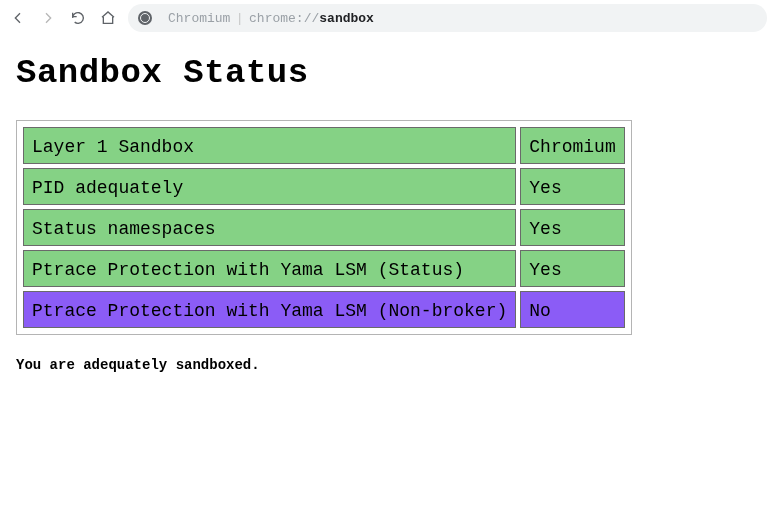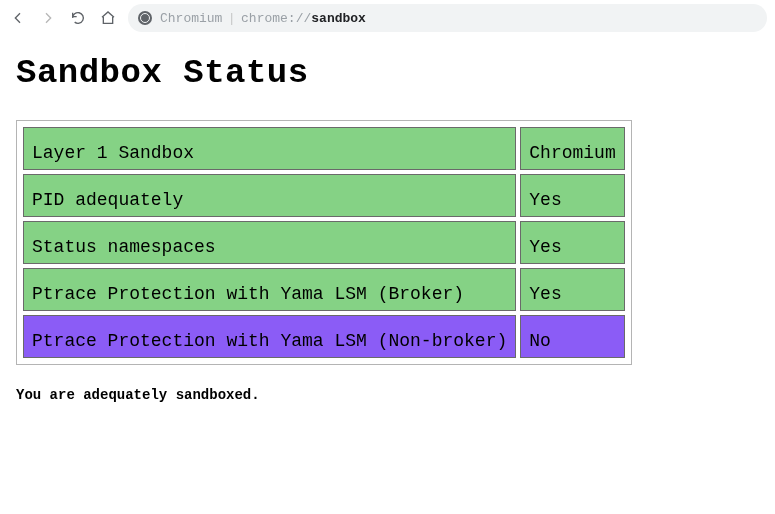"Chromium | chrome://sandbox" .omnibox { gap: 8px -> 16px }
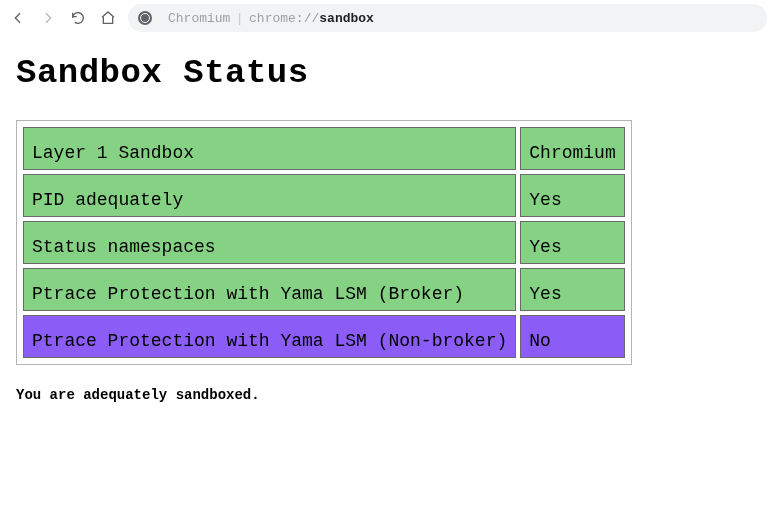"Layer 1 Sandbox" table.status td { padding: 15px 8px 6px 8px -> 9px 8px 6px 8px }
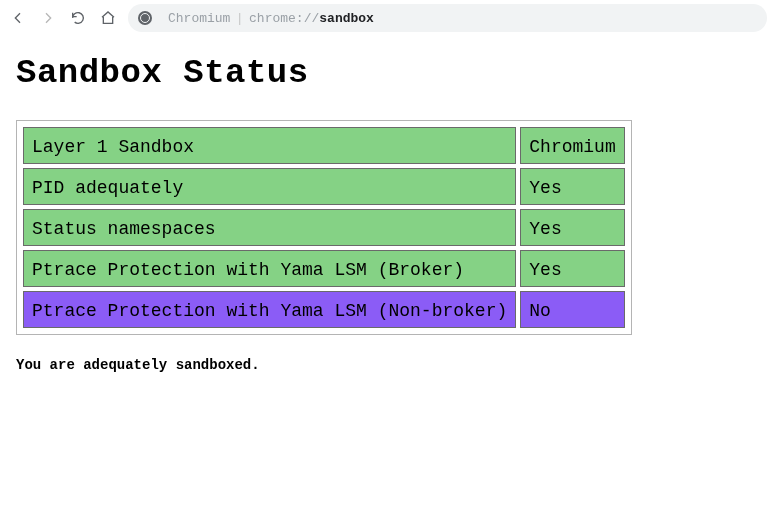"Ptrace Protection with Yama LSM (Broker)" td.ok { text: Broker -> Status }
